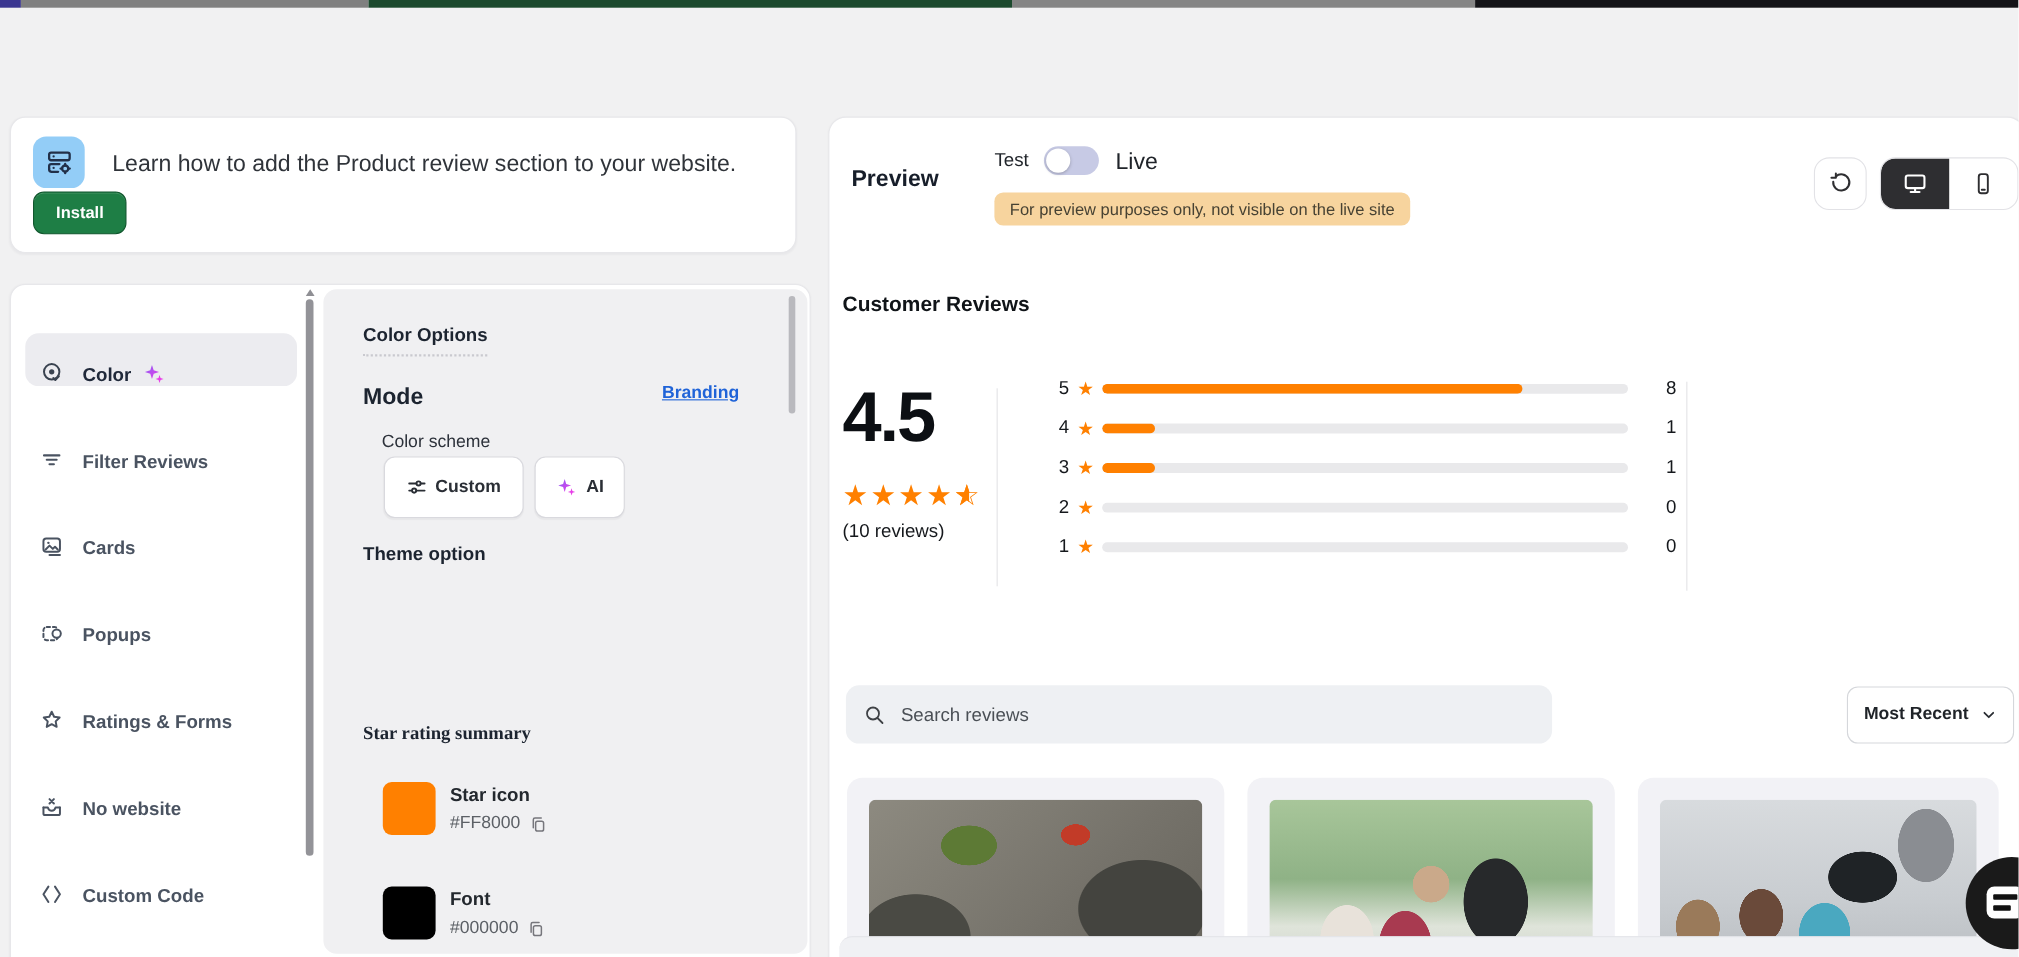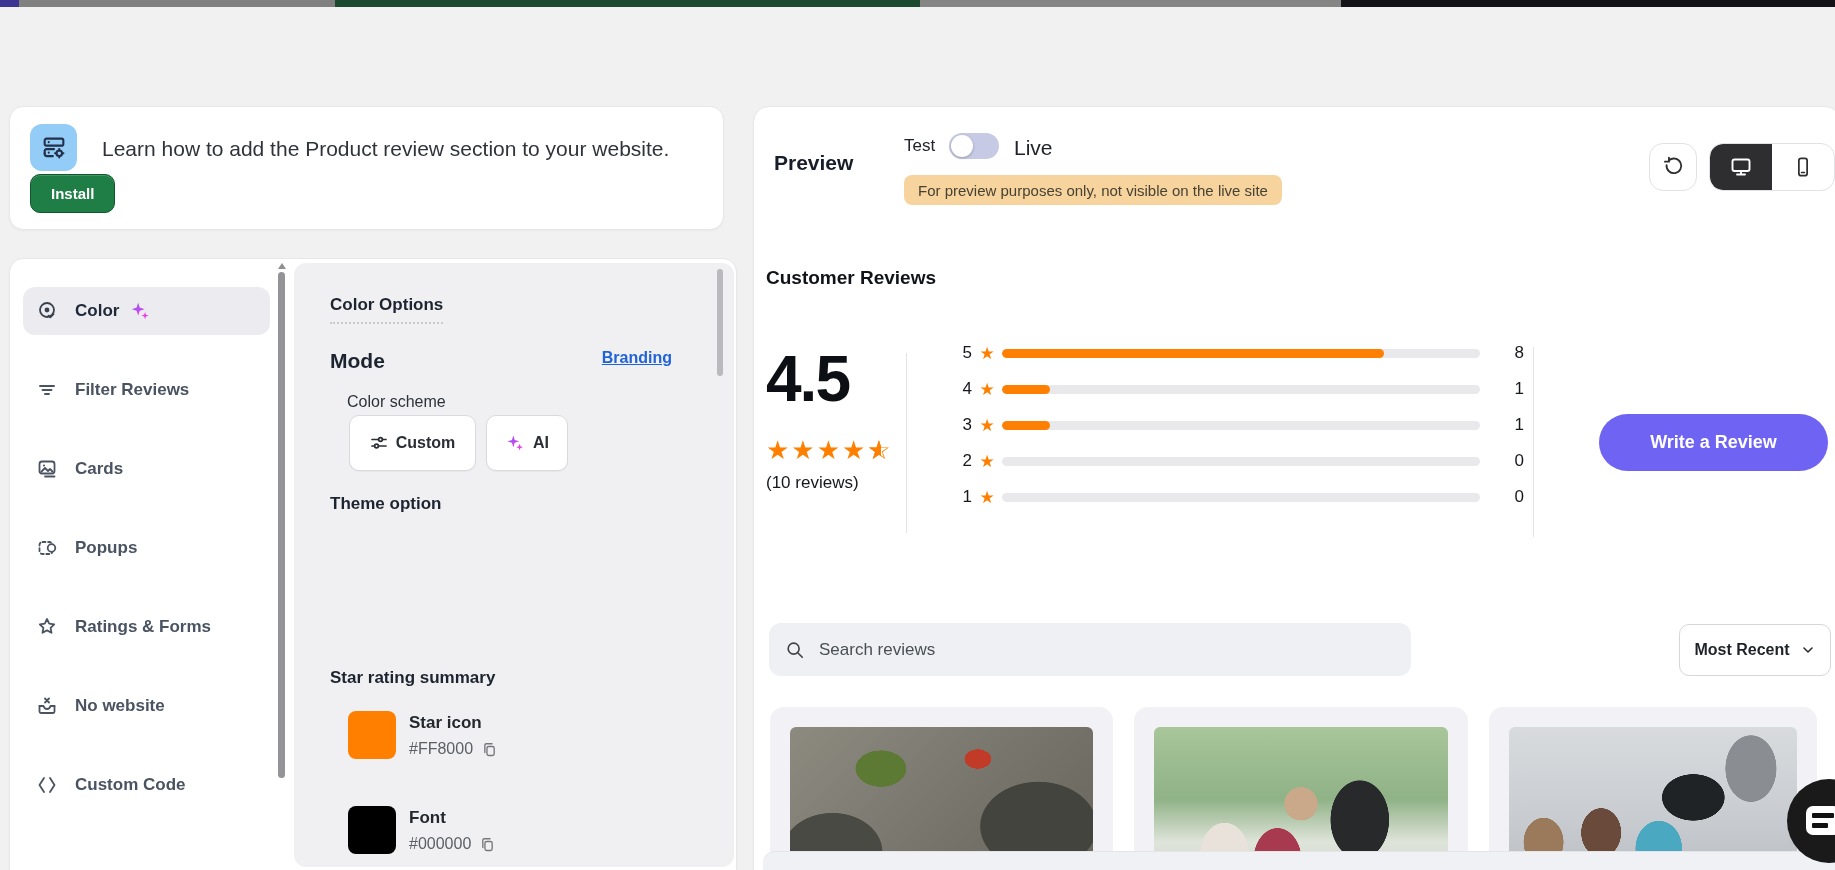"Color" .side-item { align-items: center -> flex-end; margin: 0 16px 31px 13px -> 16px 16px 31px 13px }
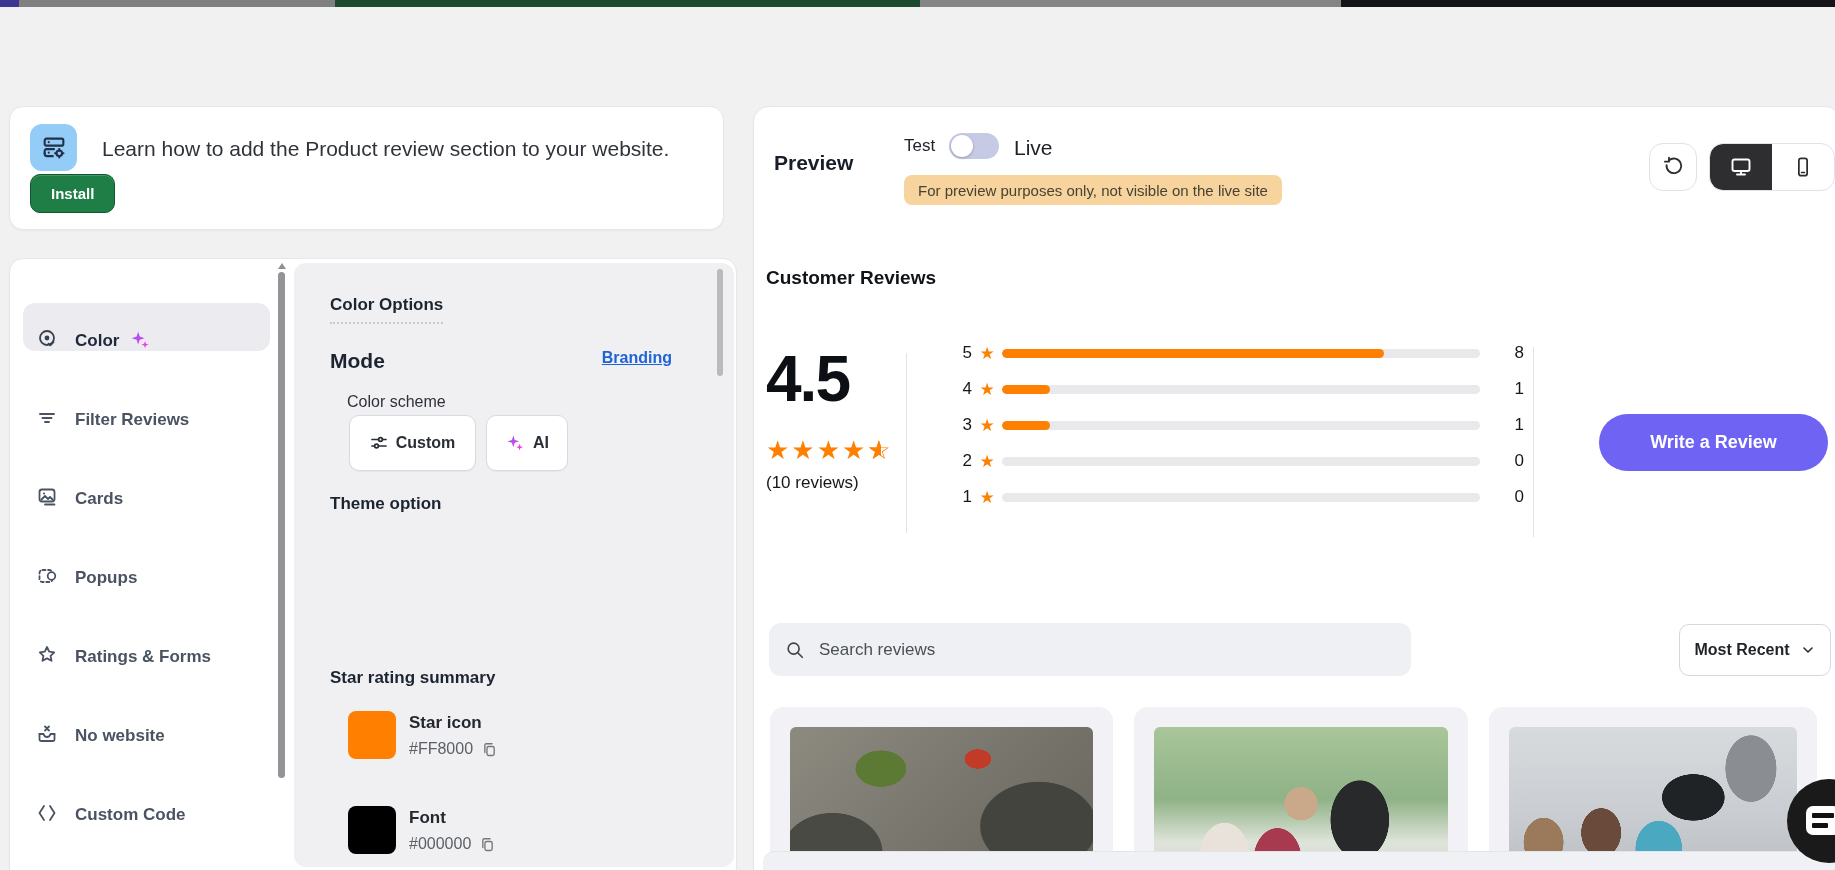"Write a Review" button.write-btn { html: <button>Write a Review</button> -> none }
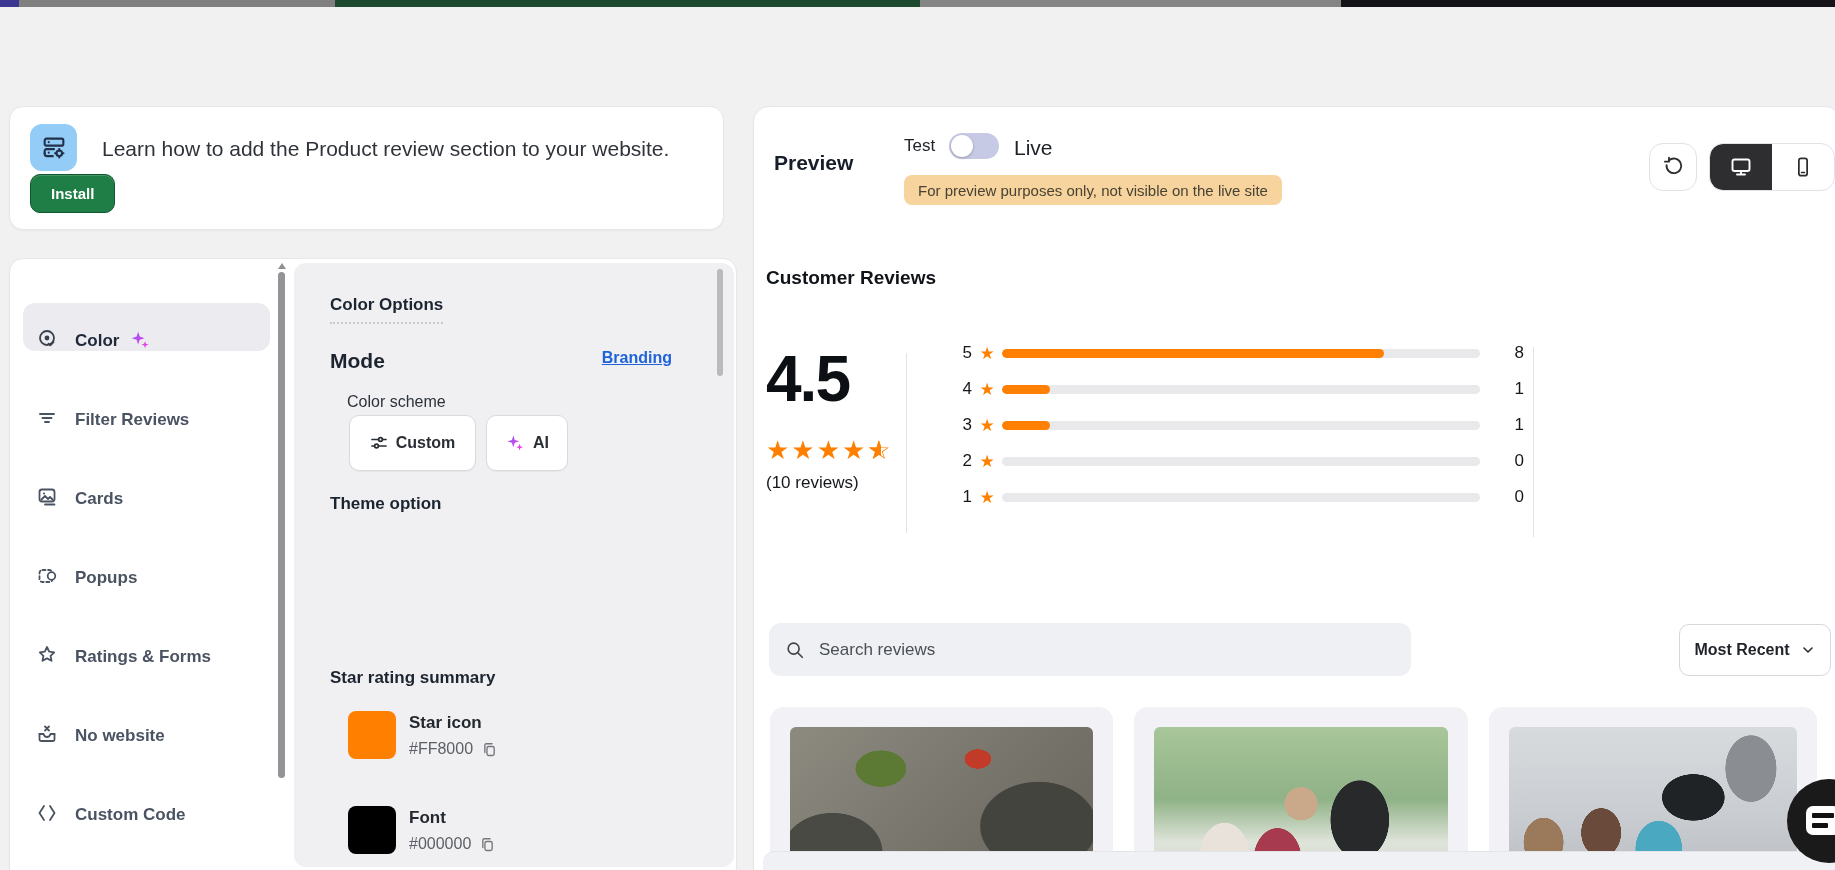"Star rating summary" div.op-h2 { font-family: none -> Liberation Serif, serif; top: 405px -> 394px }
